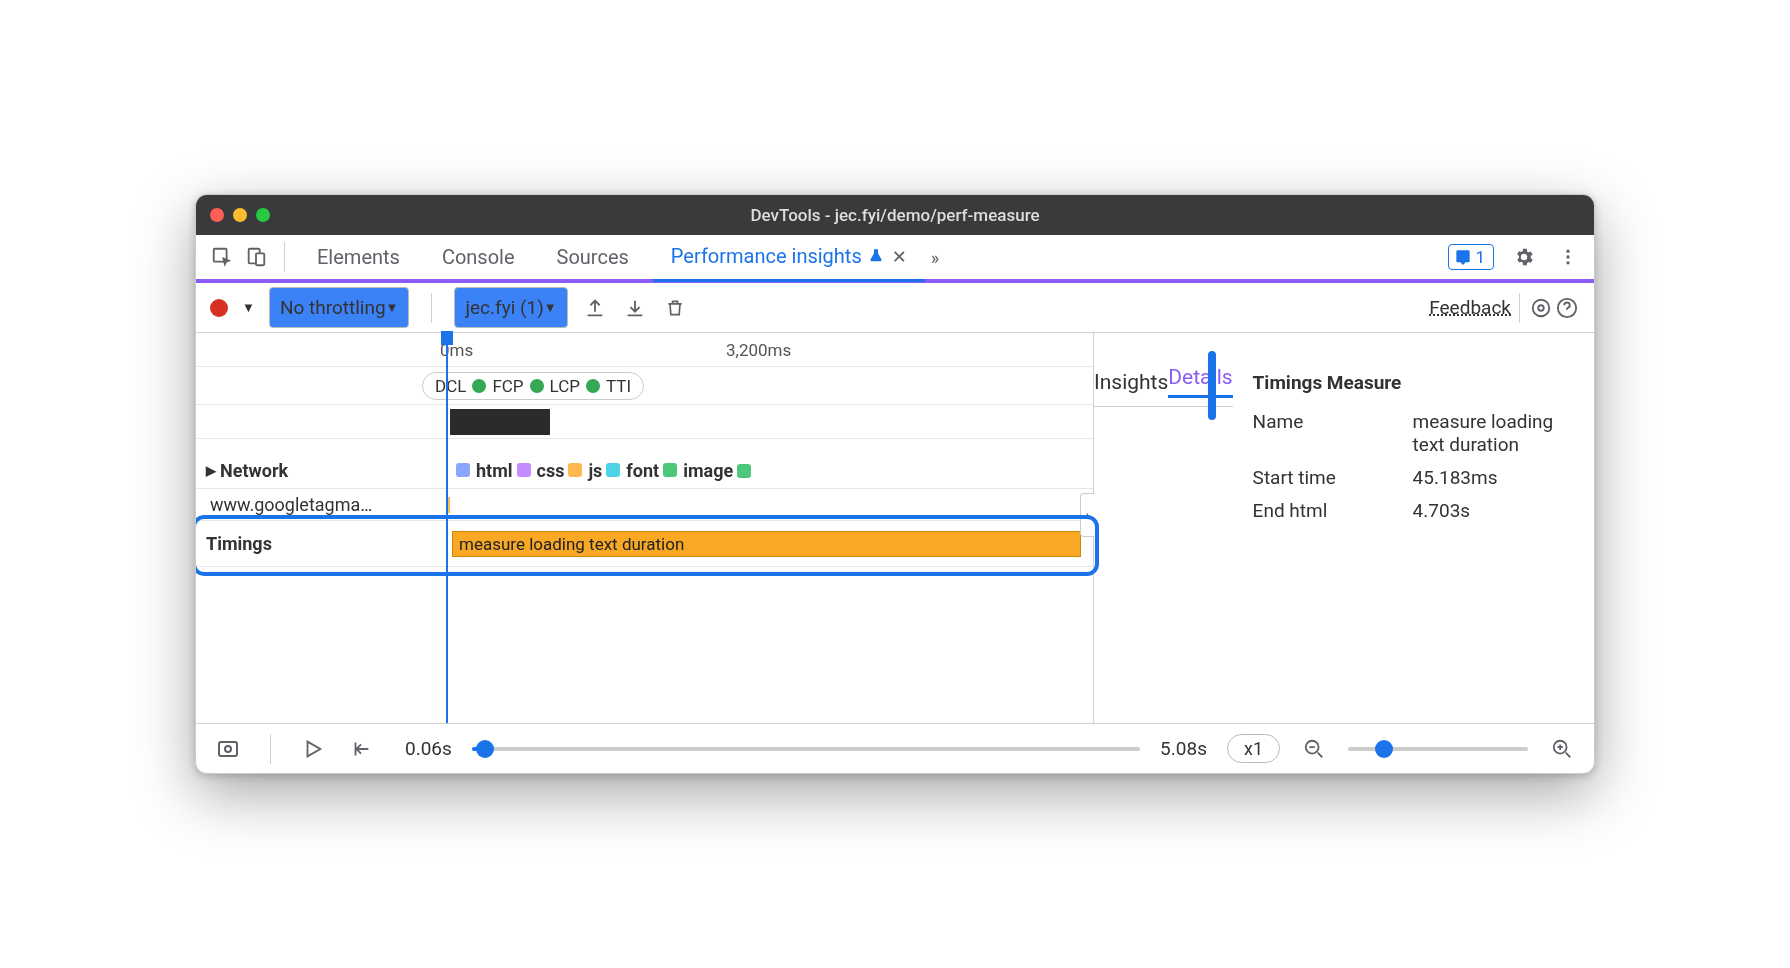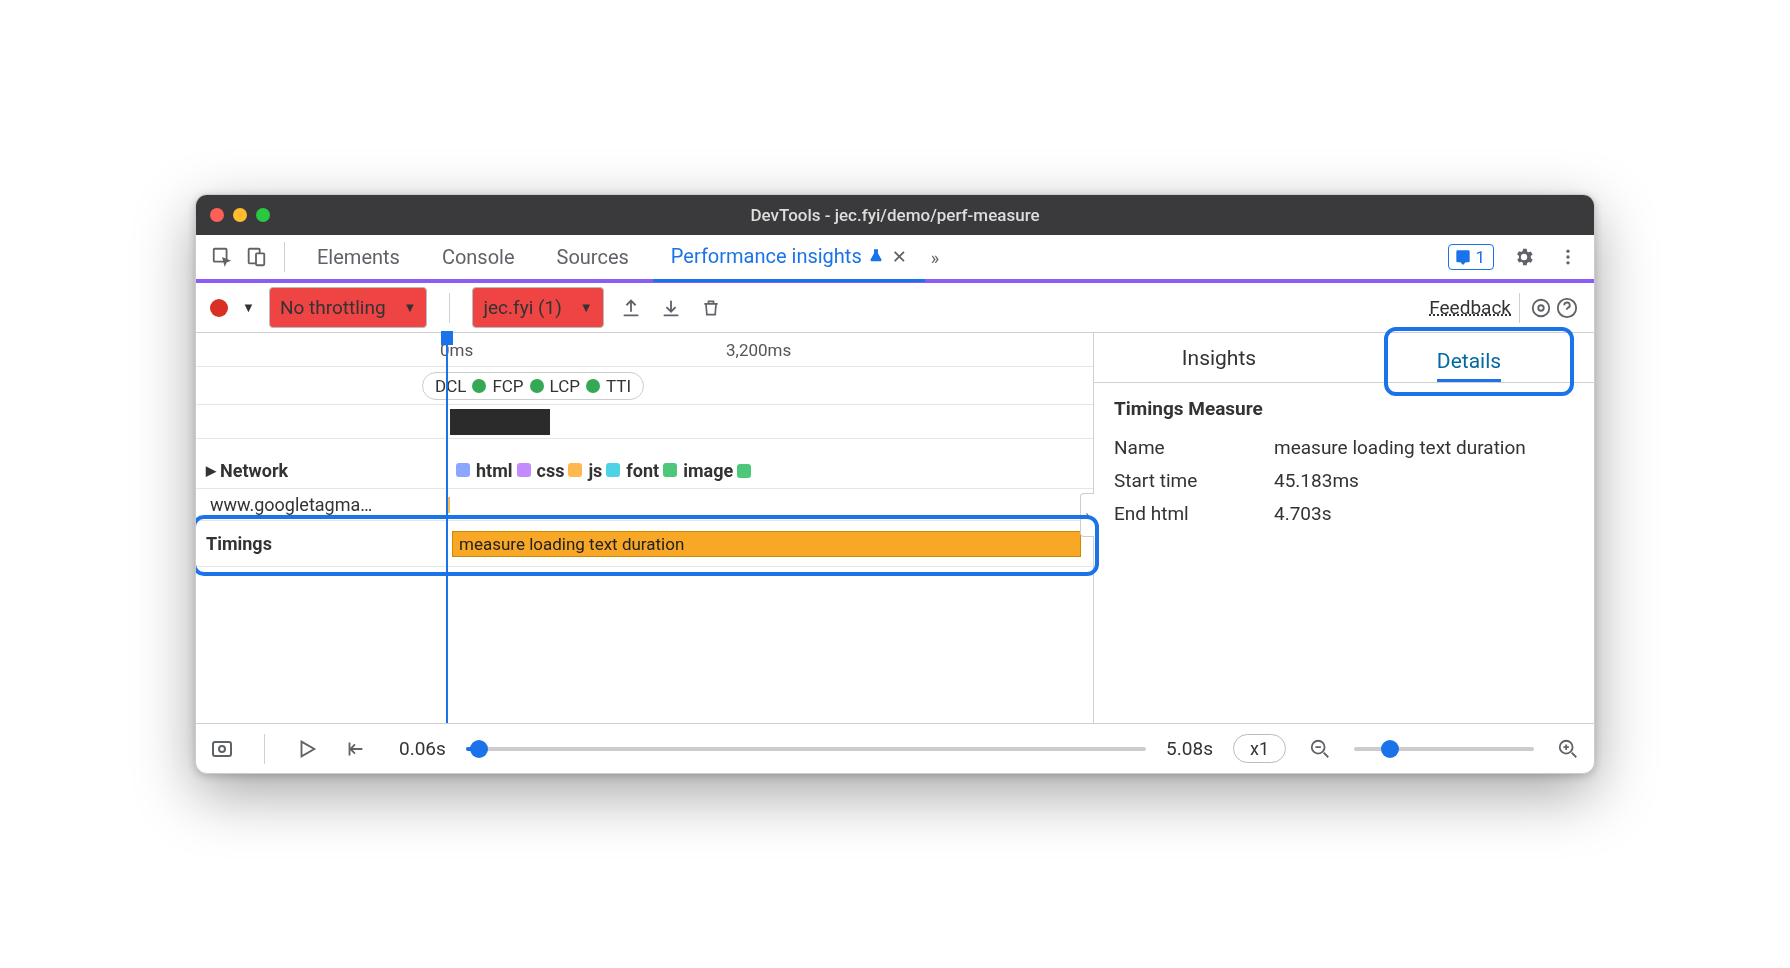"No throttling" .select-like { background: #ef4444 -> #3b82f6; gap: 18px -> none }
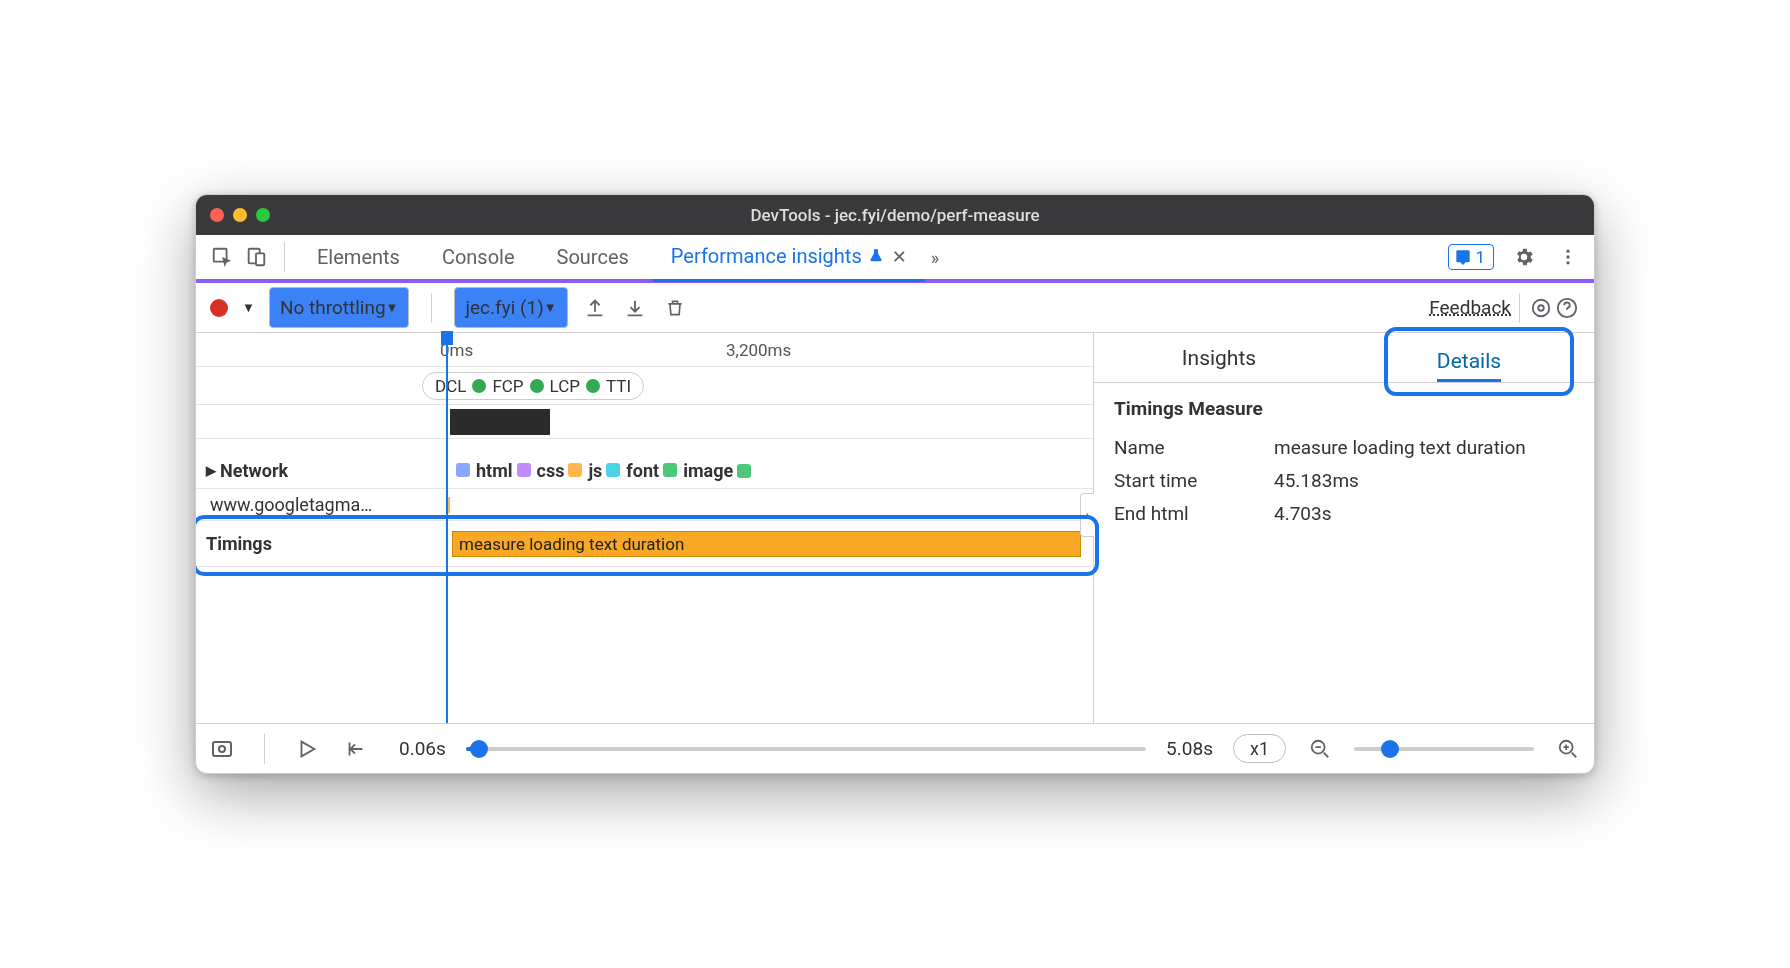"Insights" .rightpane { flex-direction: column -> row; margin-top: none -> 24px }
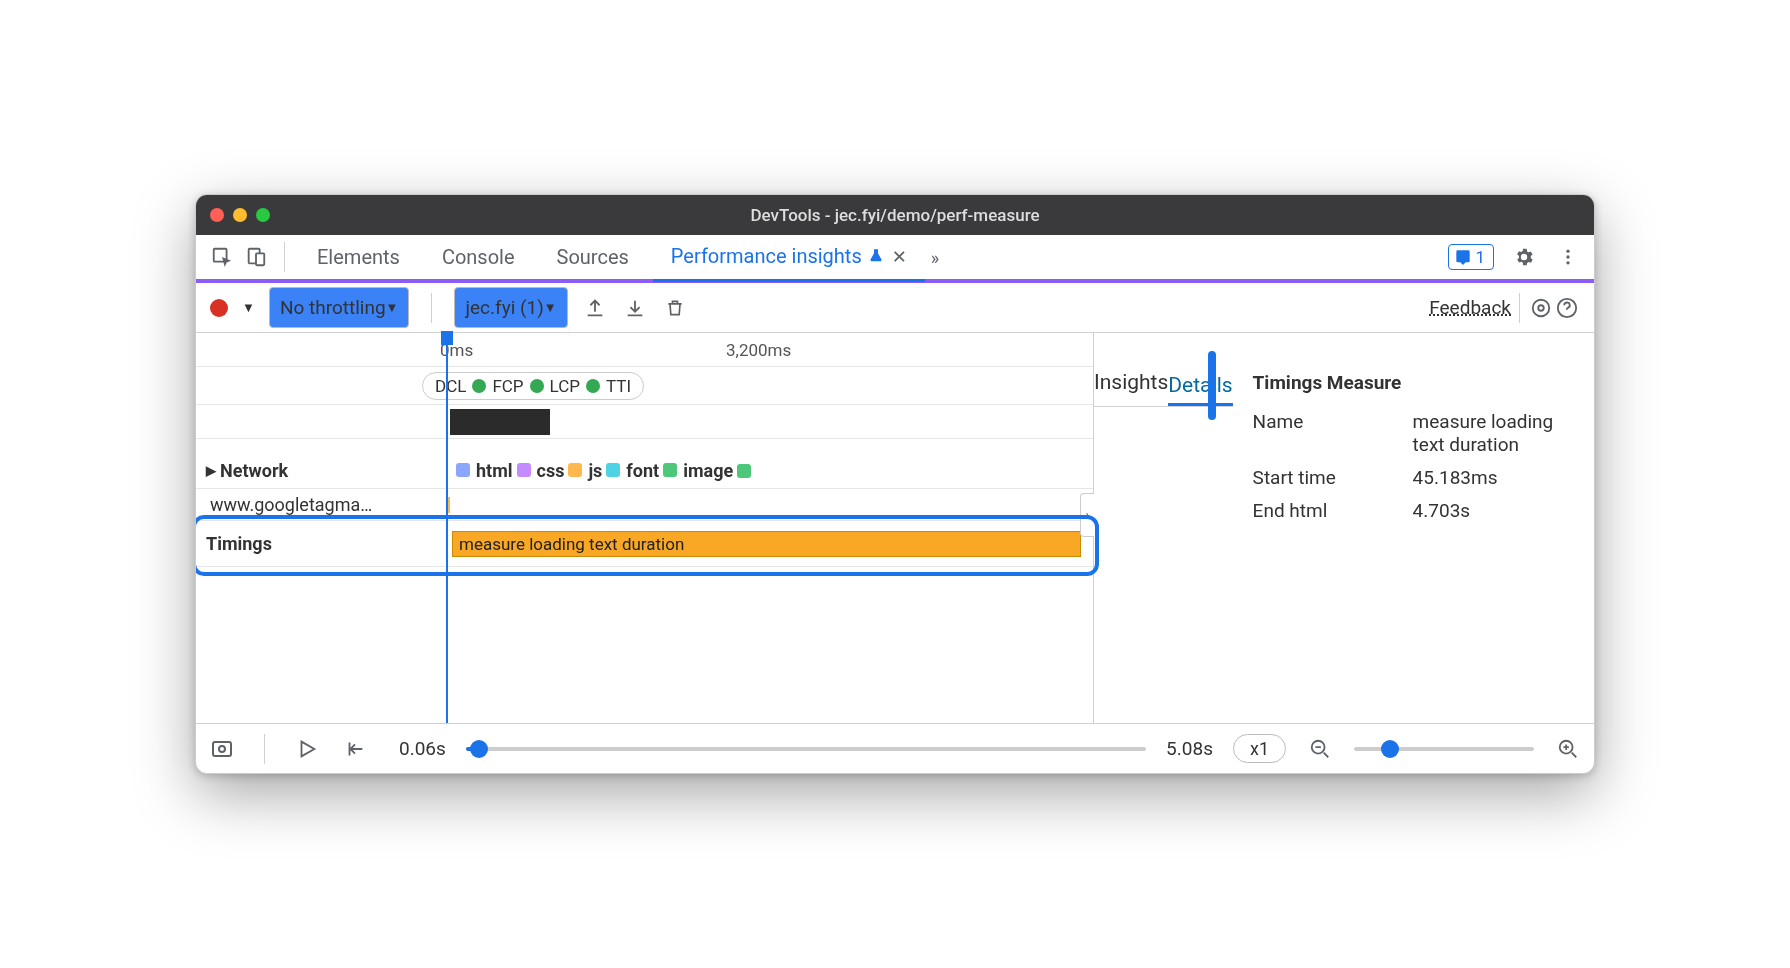"Details" .rtab.active { align-items: flex-end -> none; color: #0369a1 -> #8b5cf6 }
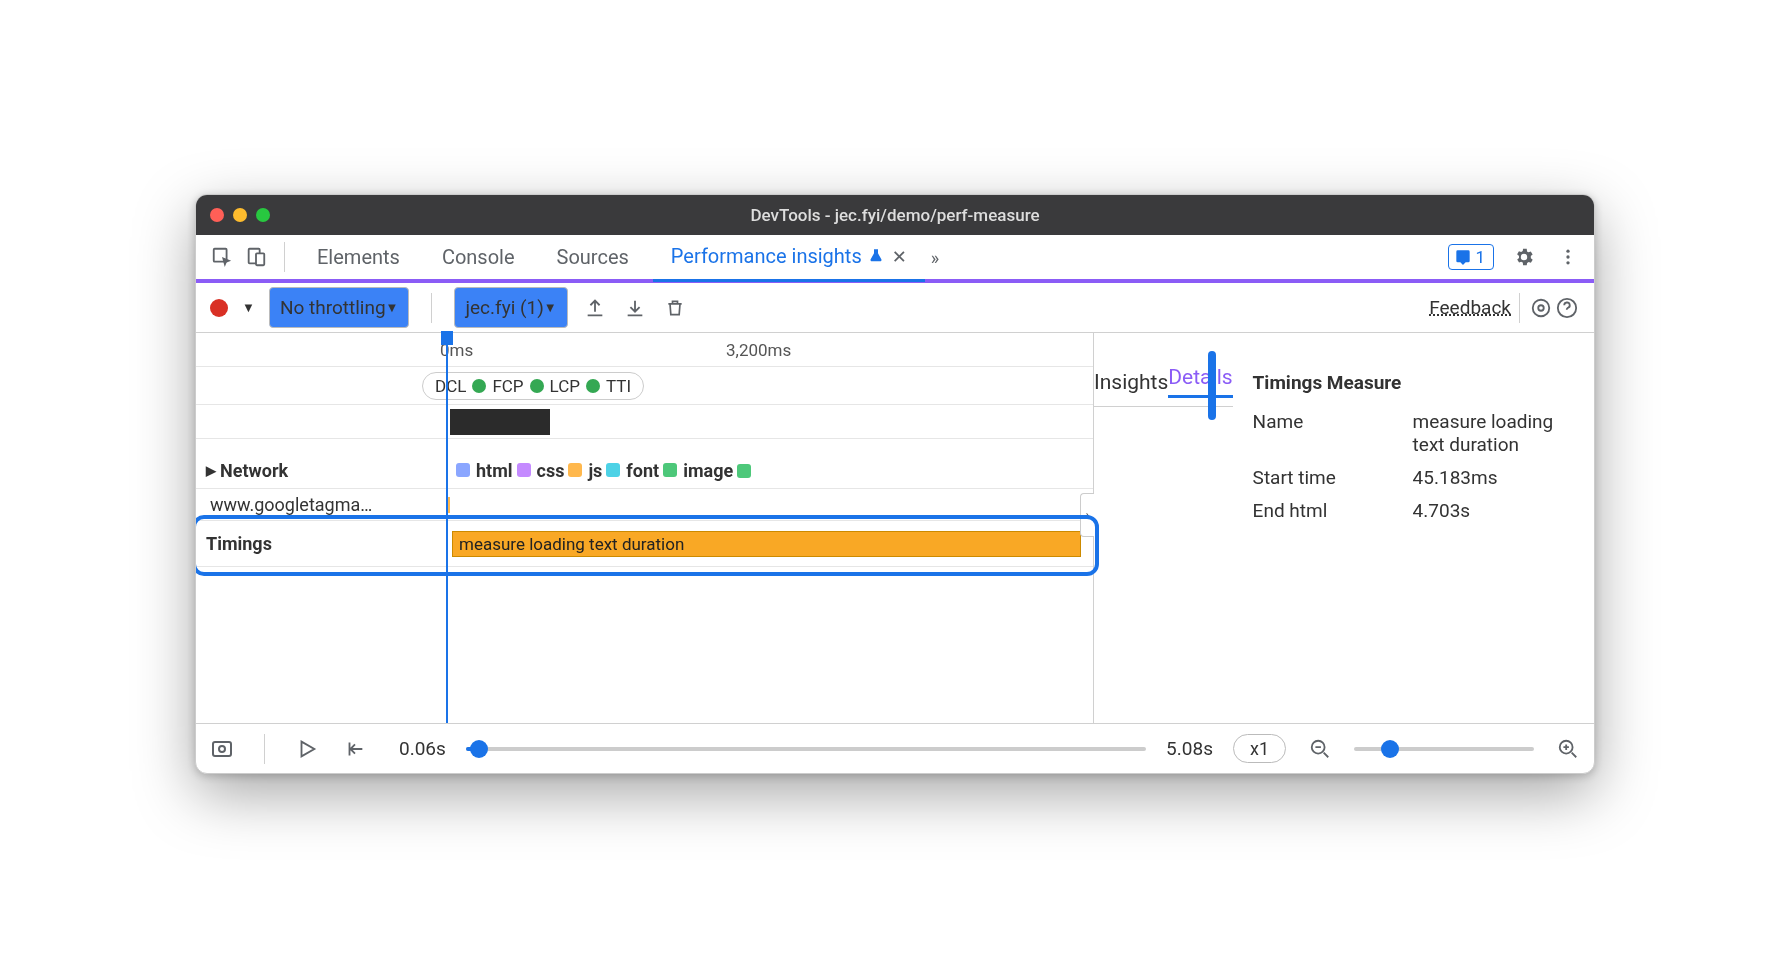"0.06s" .footerbar { padding: 0 12px -> 0 18px }
